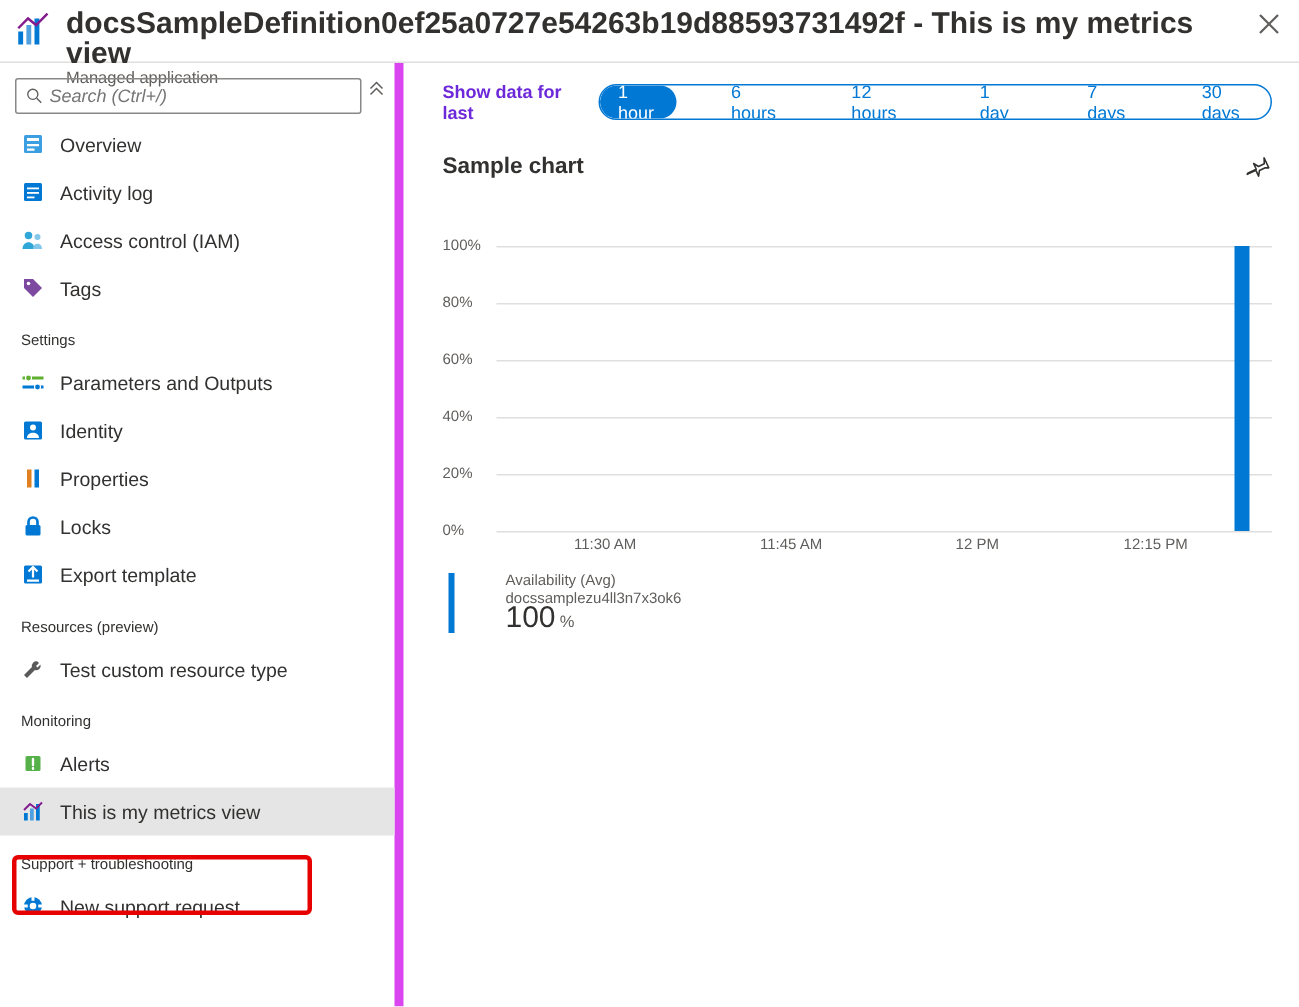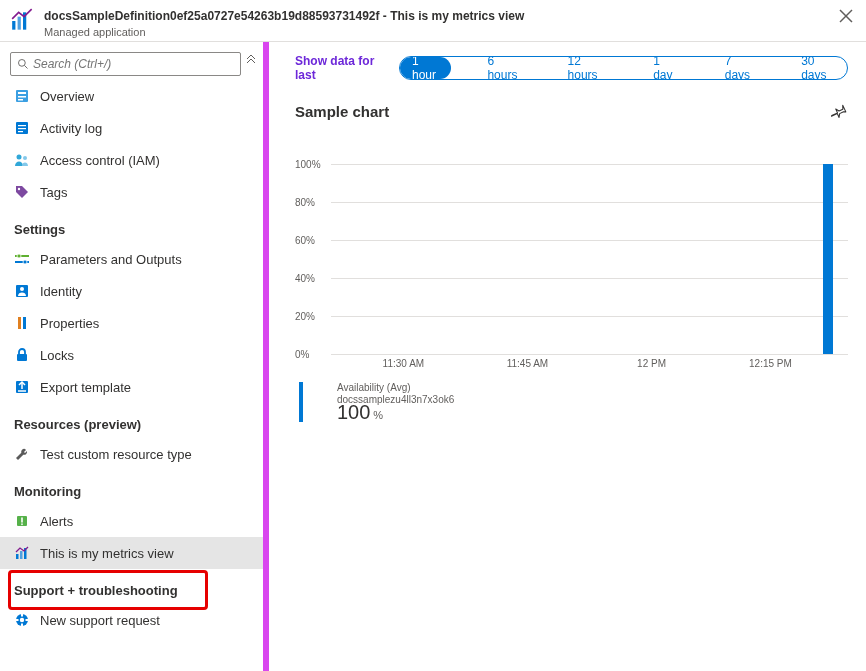"docsSampleDefinition0ef25a0727e54263b19d" .header-title { font-size: 12px -> 20px }
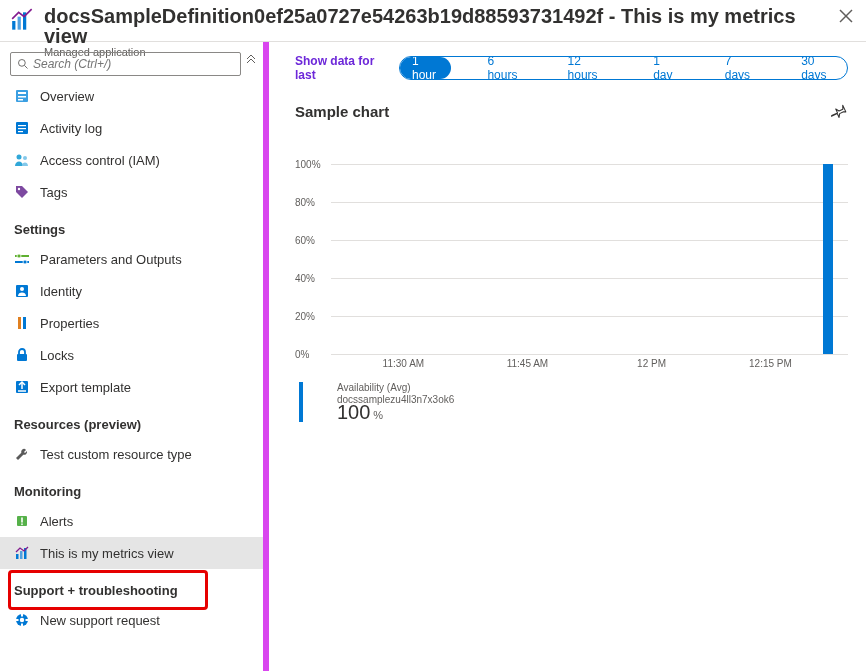"Sample chart" .chart-title-row { align-items: center -> none }
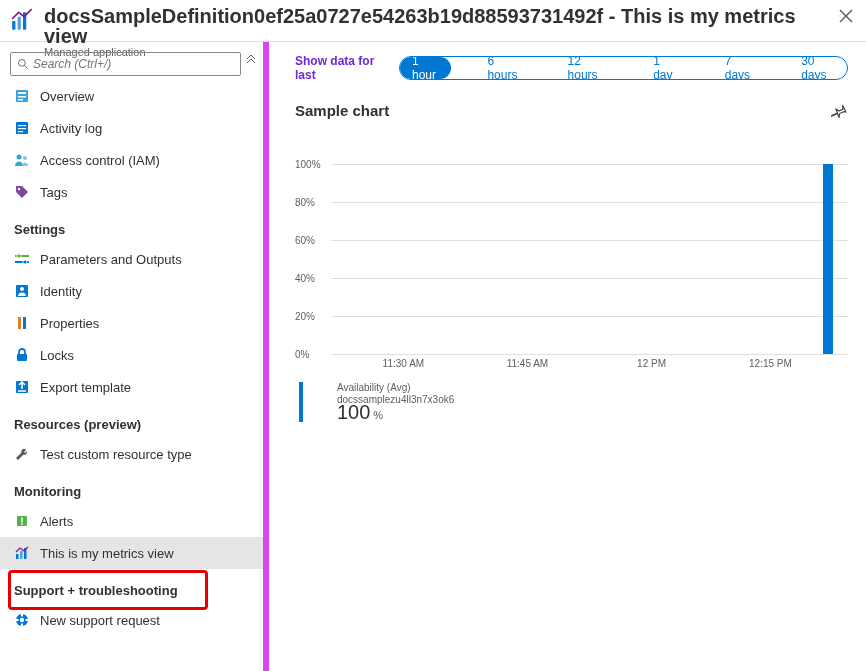"Settings" .nav-group-label { font-size: 13px -> 10px; font-weight: 700 -> 400 }
